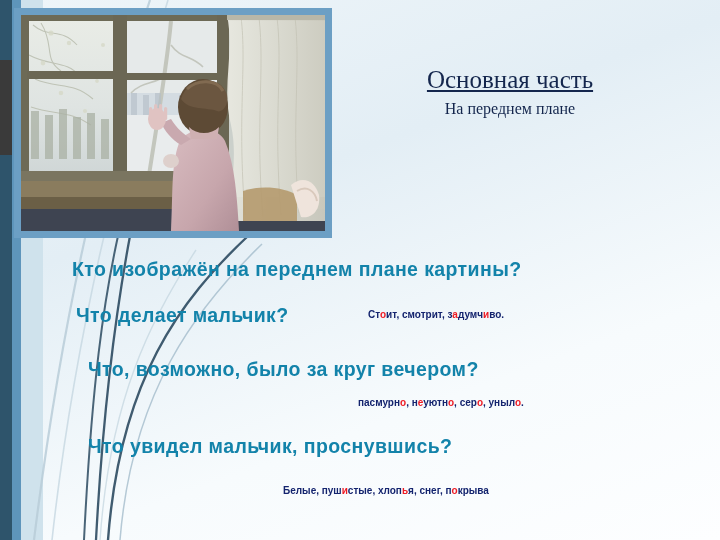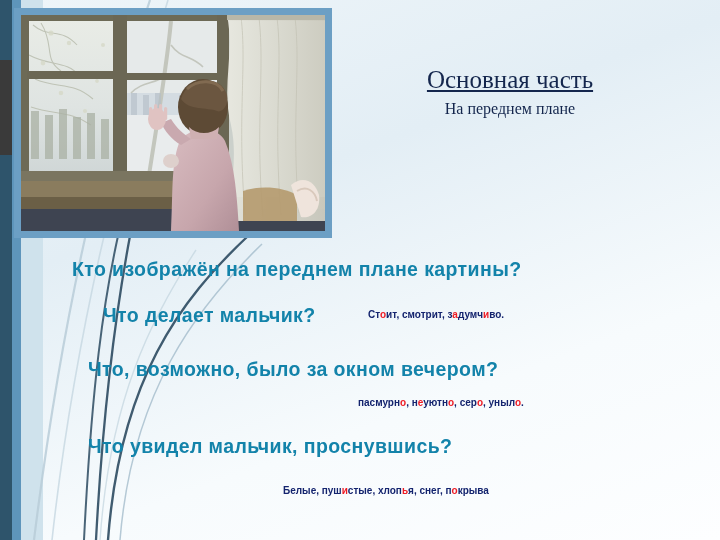"Что делает мальчик?" .q2 { left: 103px -> 76px }
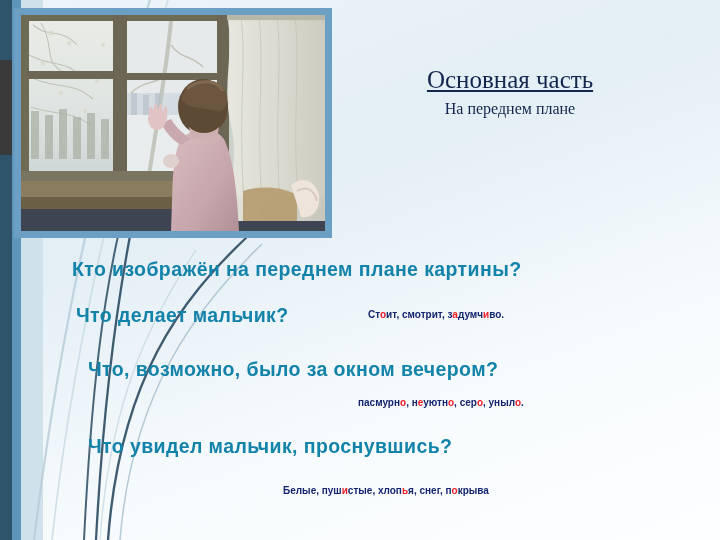"Что, возможно, было за окном" div.question { text: окном -> круг }
